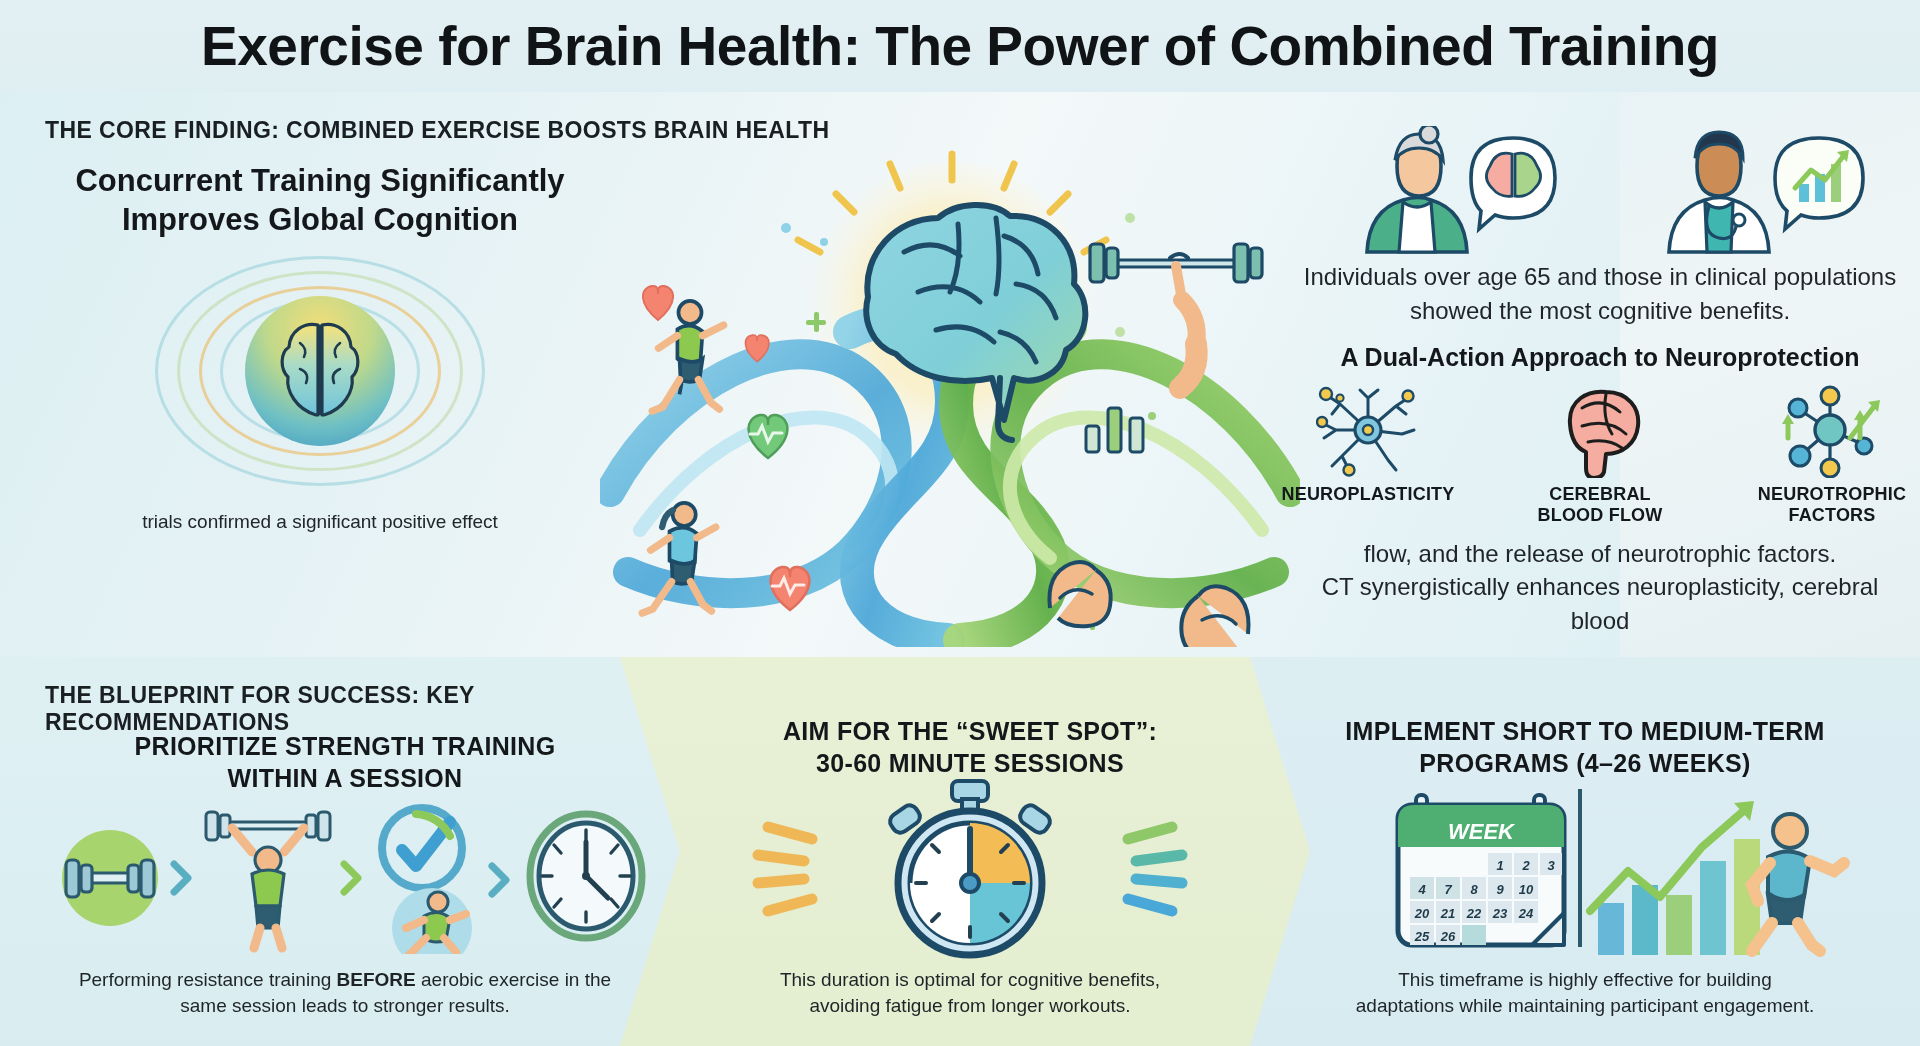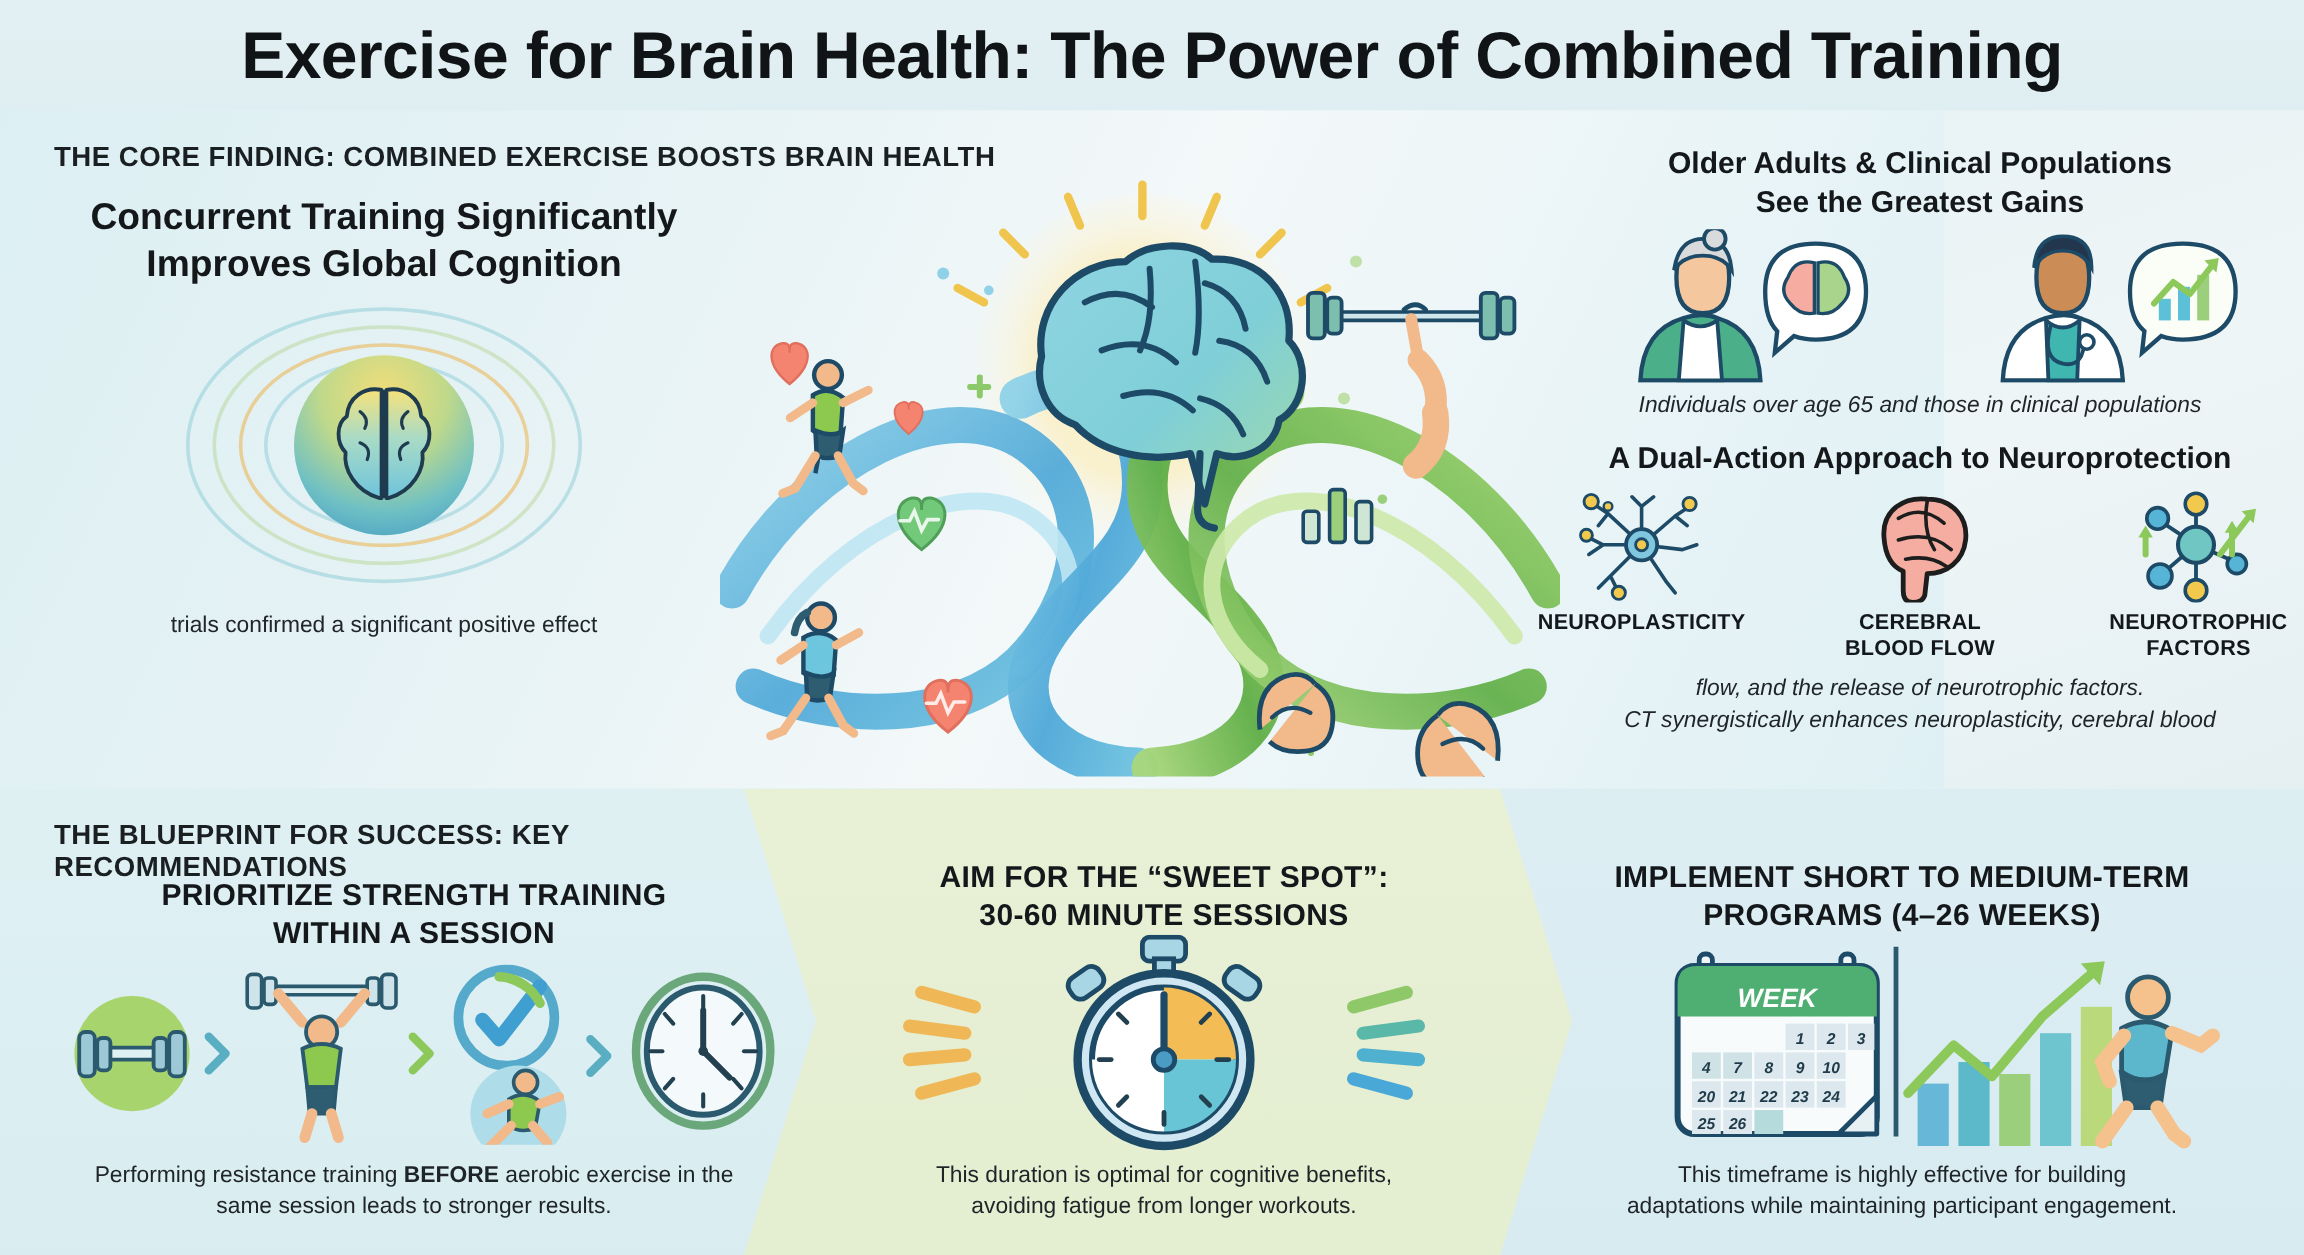"Older Adults & Clinical Populations" div.right-head { html: <div> <div>Older Adults &amp; Clinical Populations</div> <div>See the Greatest Gains</div> </div> -> none }
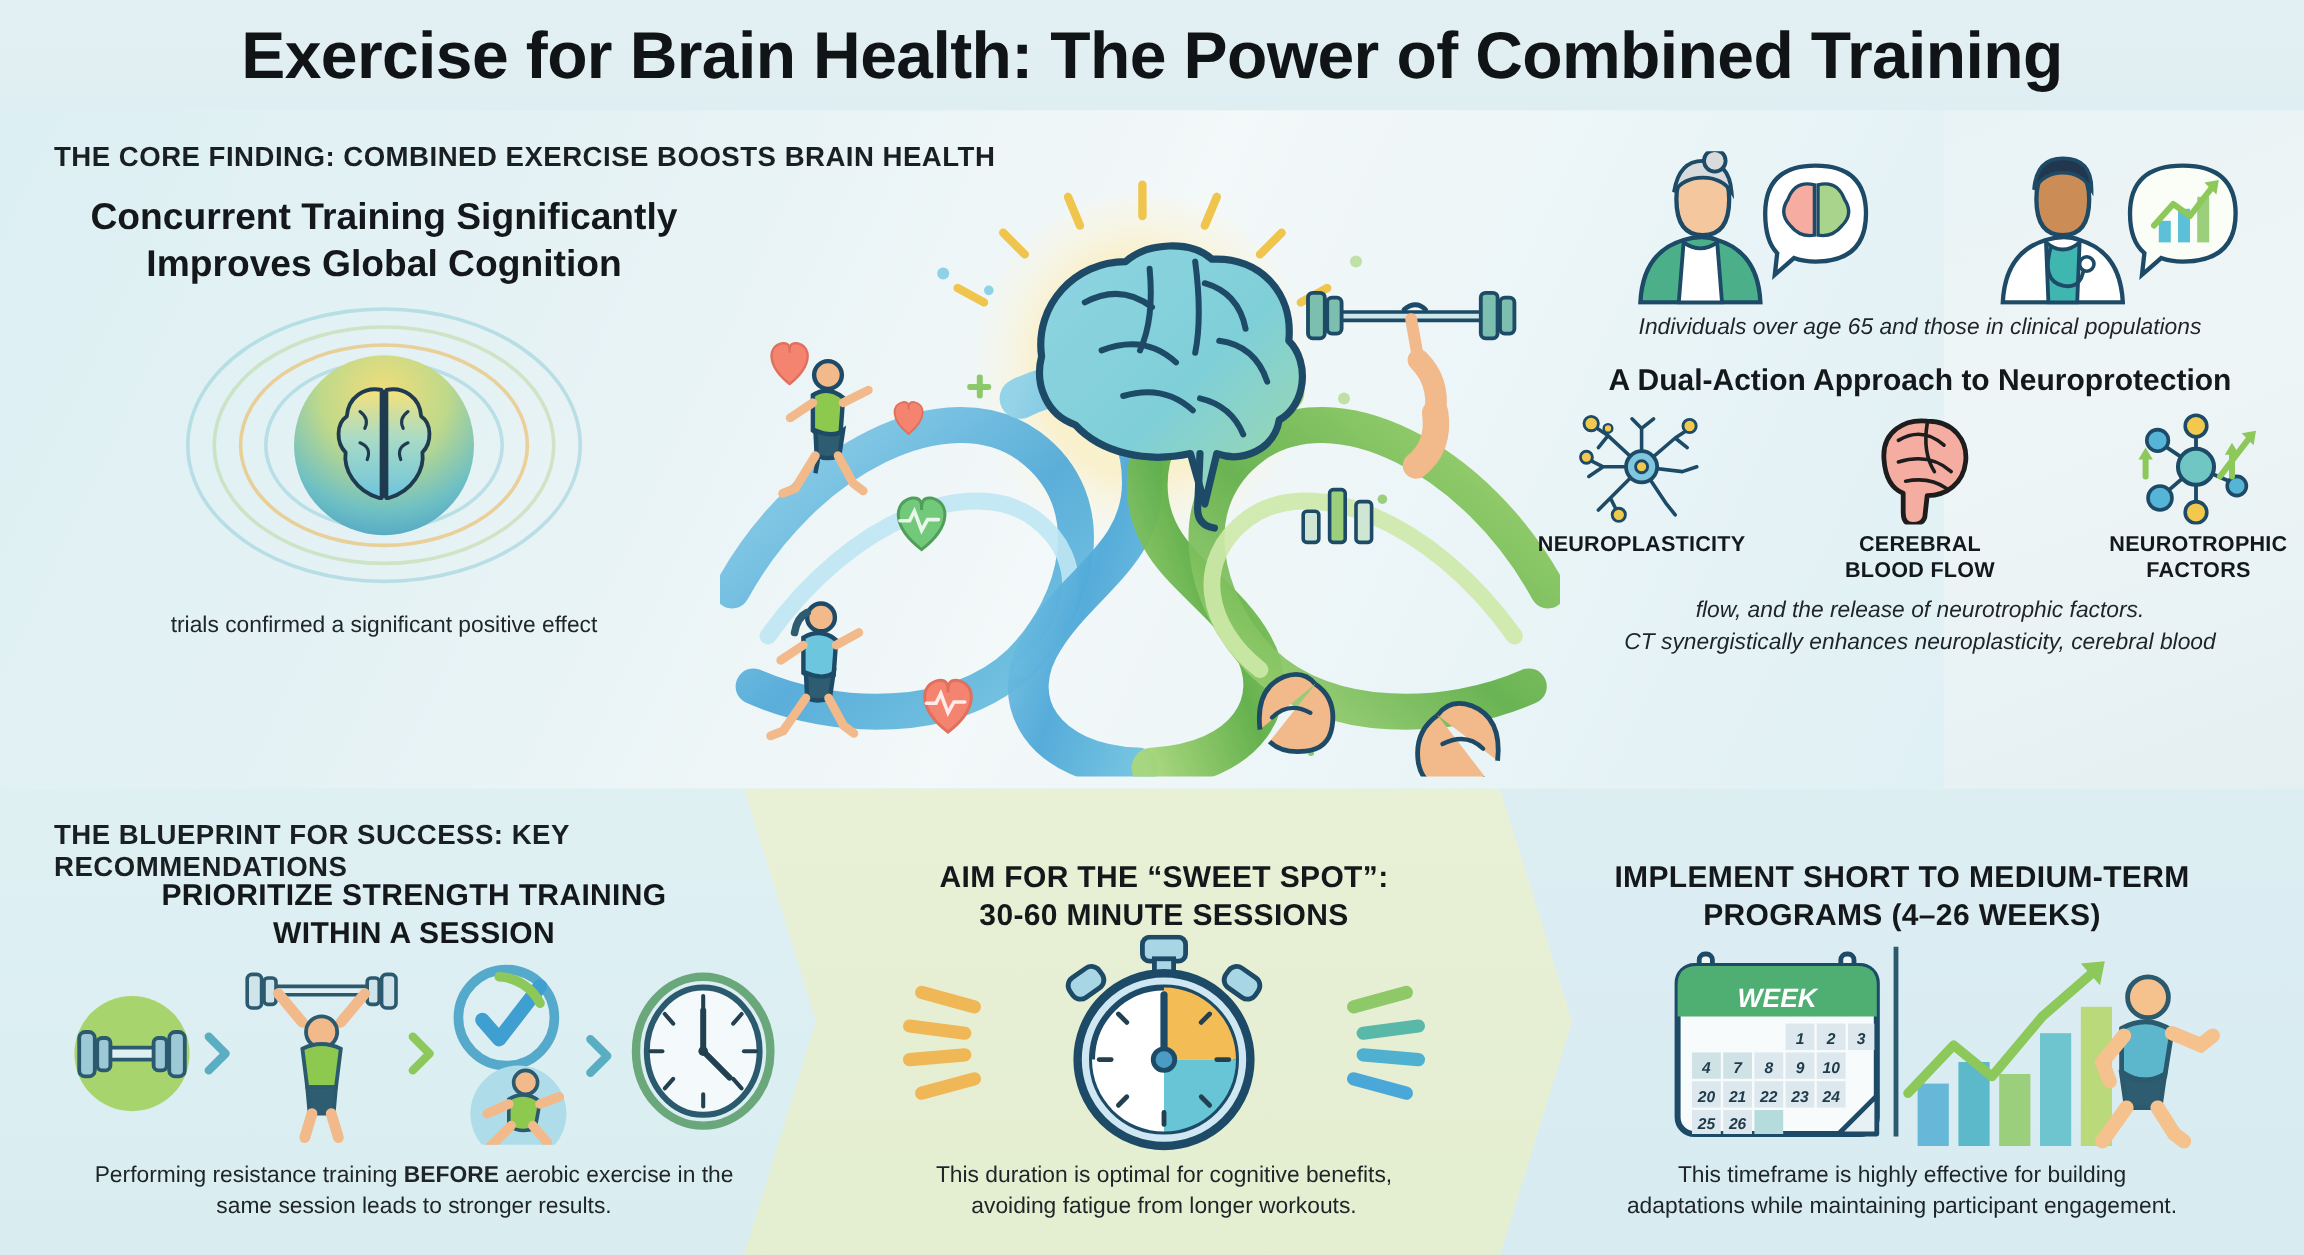"Individuals over age 65 and" .right-caption { font-size: 19px -> 24px; font-style: italic -> none }
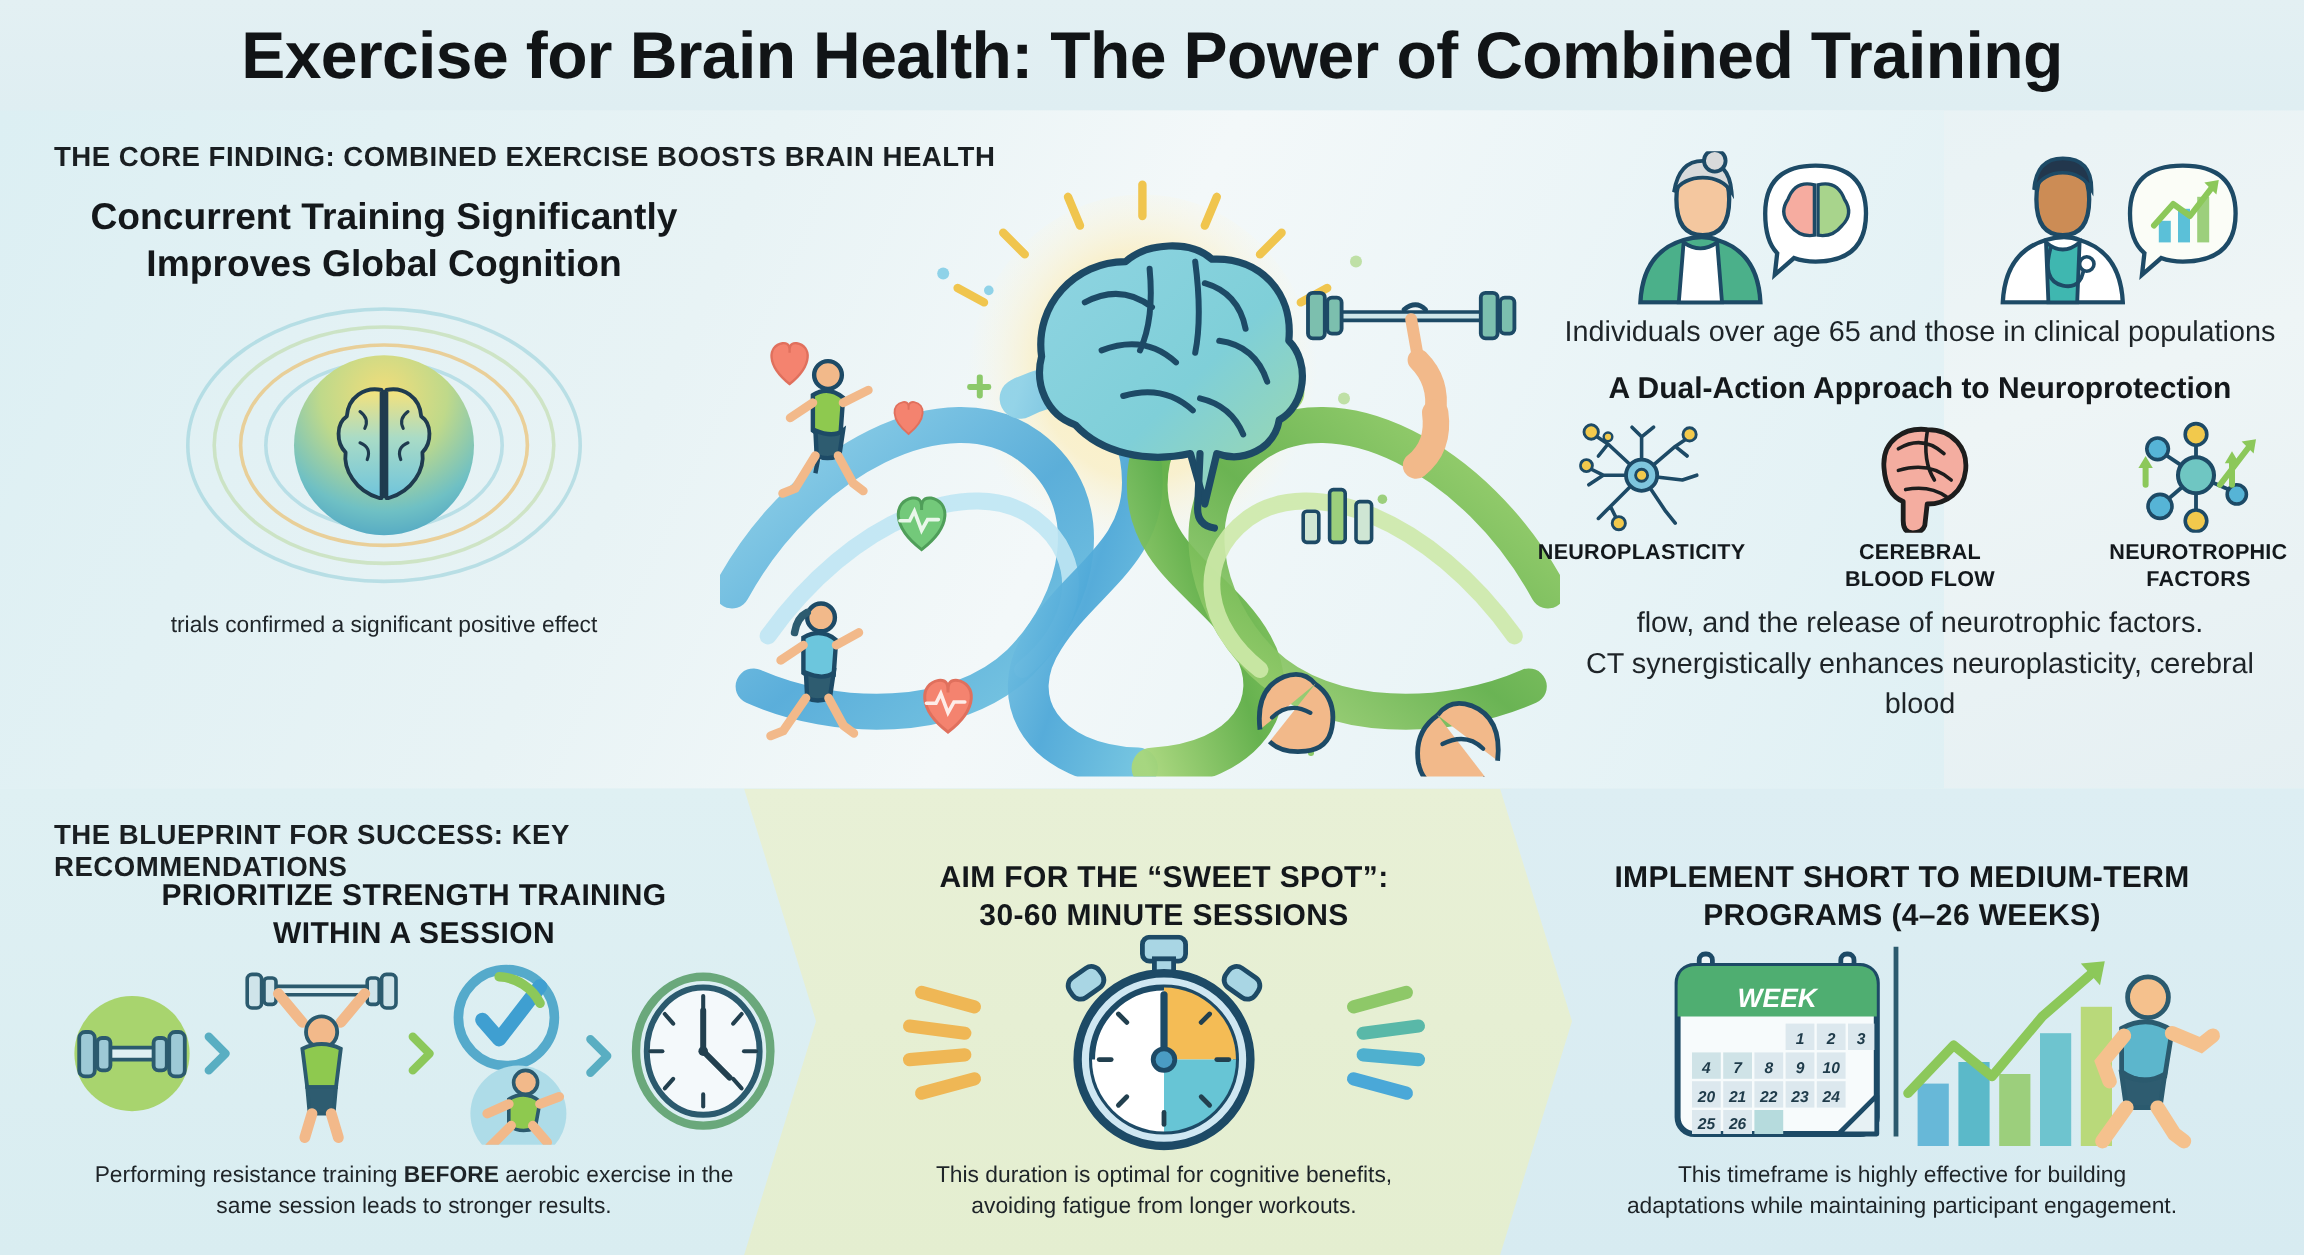"showed the most cognitive benefits." div { html: none -> <div>showed the most cognitive benefits.</div> }
